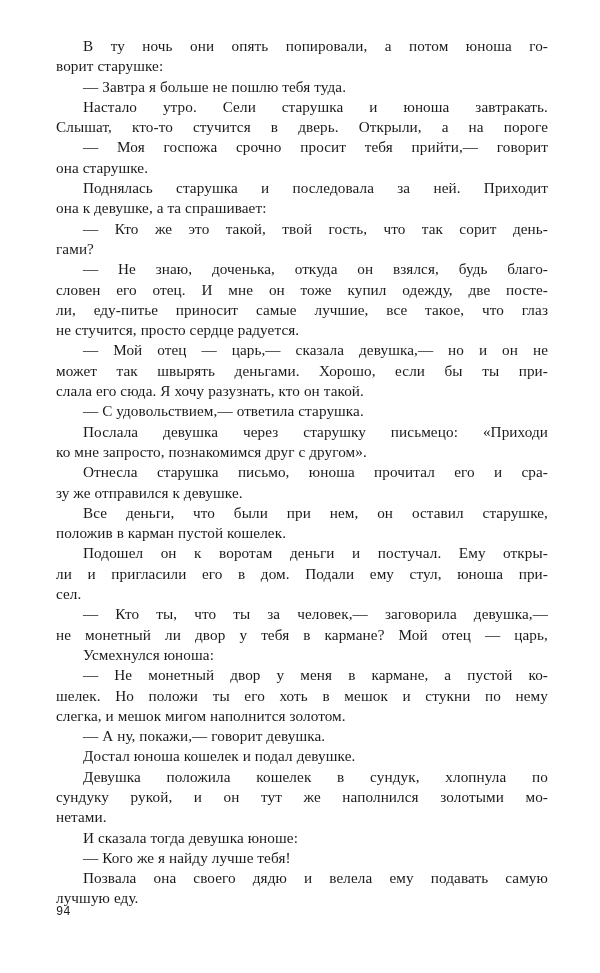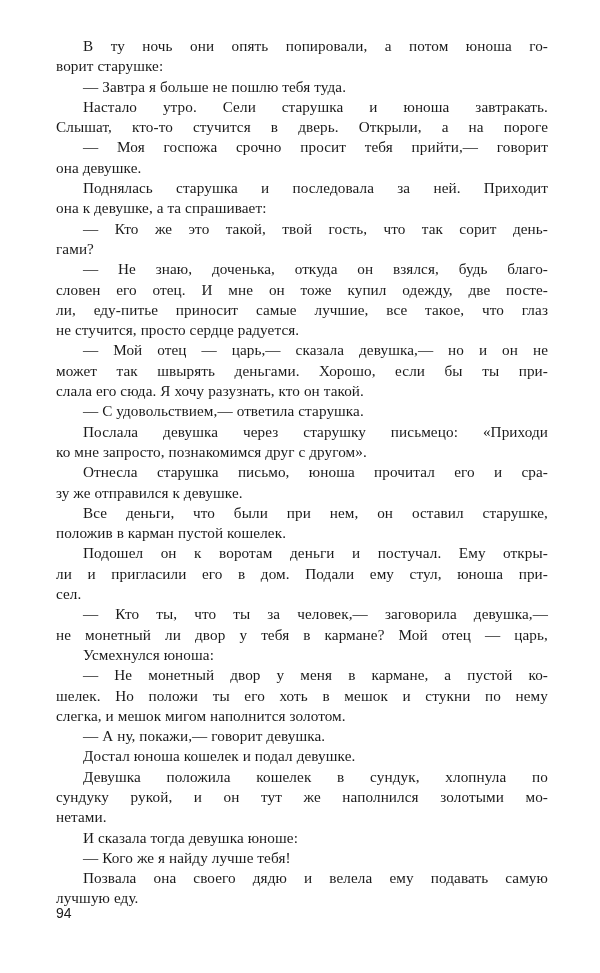"она девушке." div.line { text: девушке -> старушке }
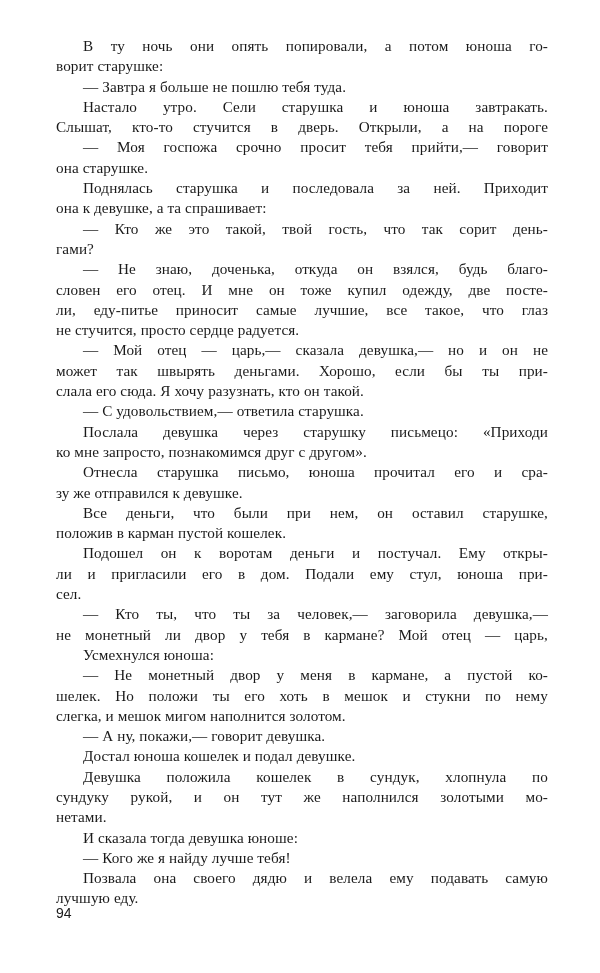"94" .page-number { font-family: Liberation Sans, sans-serif -> Liberation Mono, monospace; font-size: 14px -> 12px }
